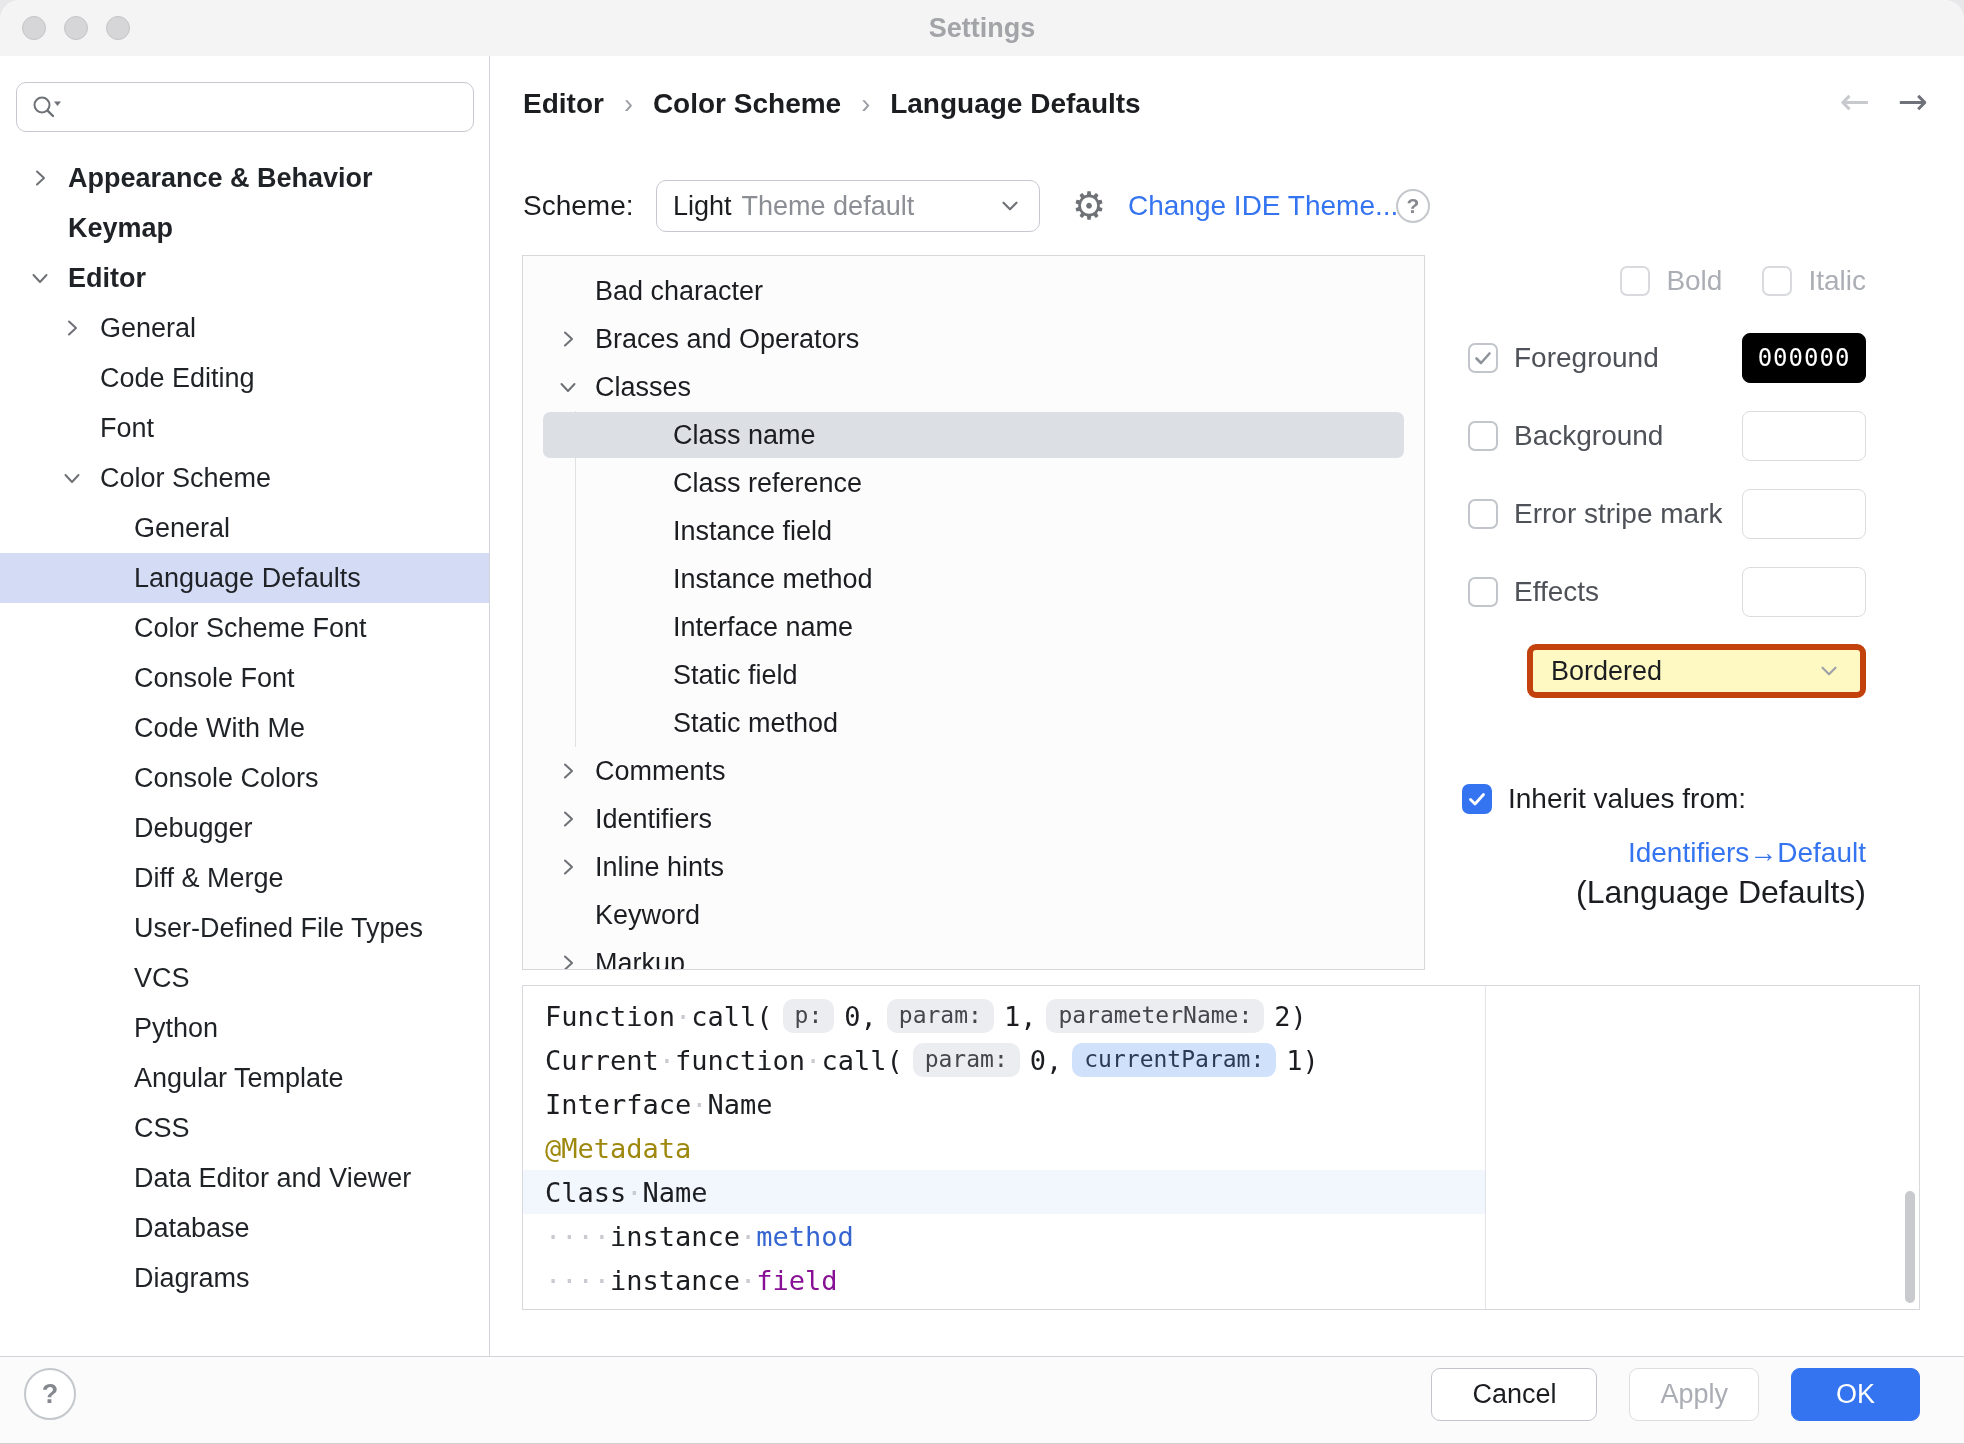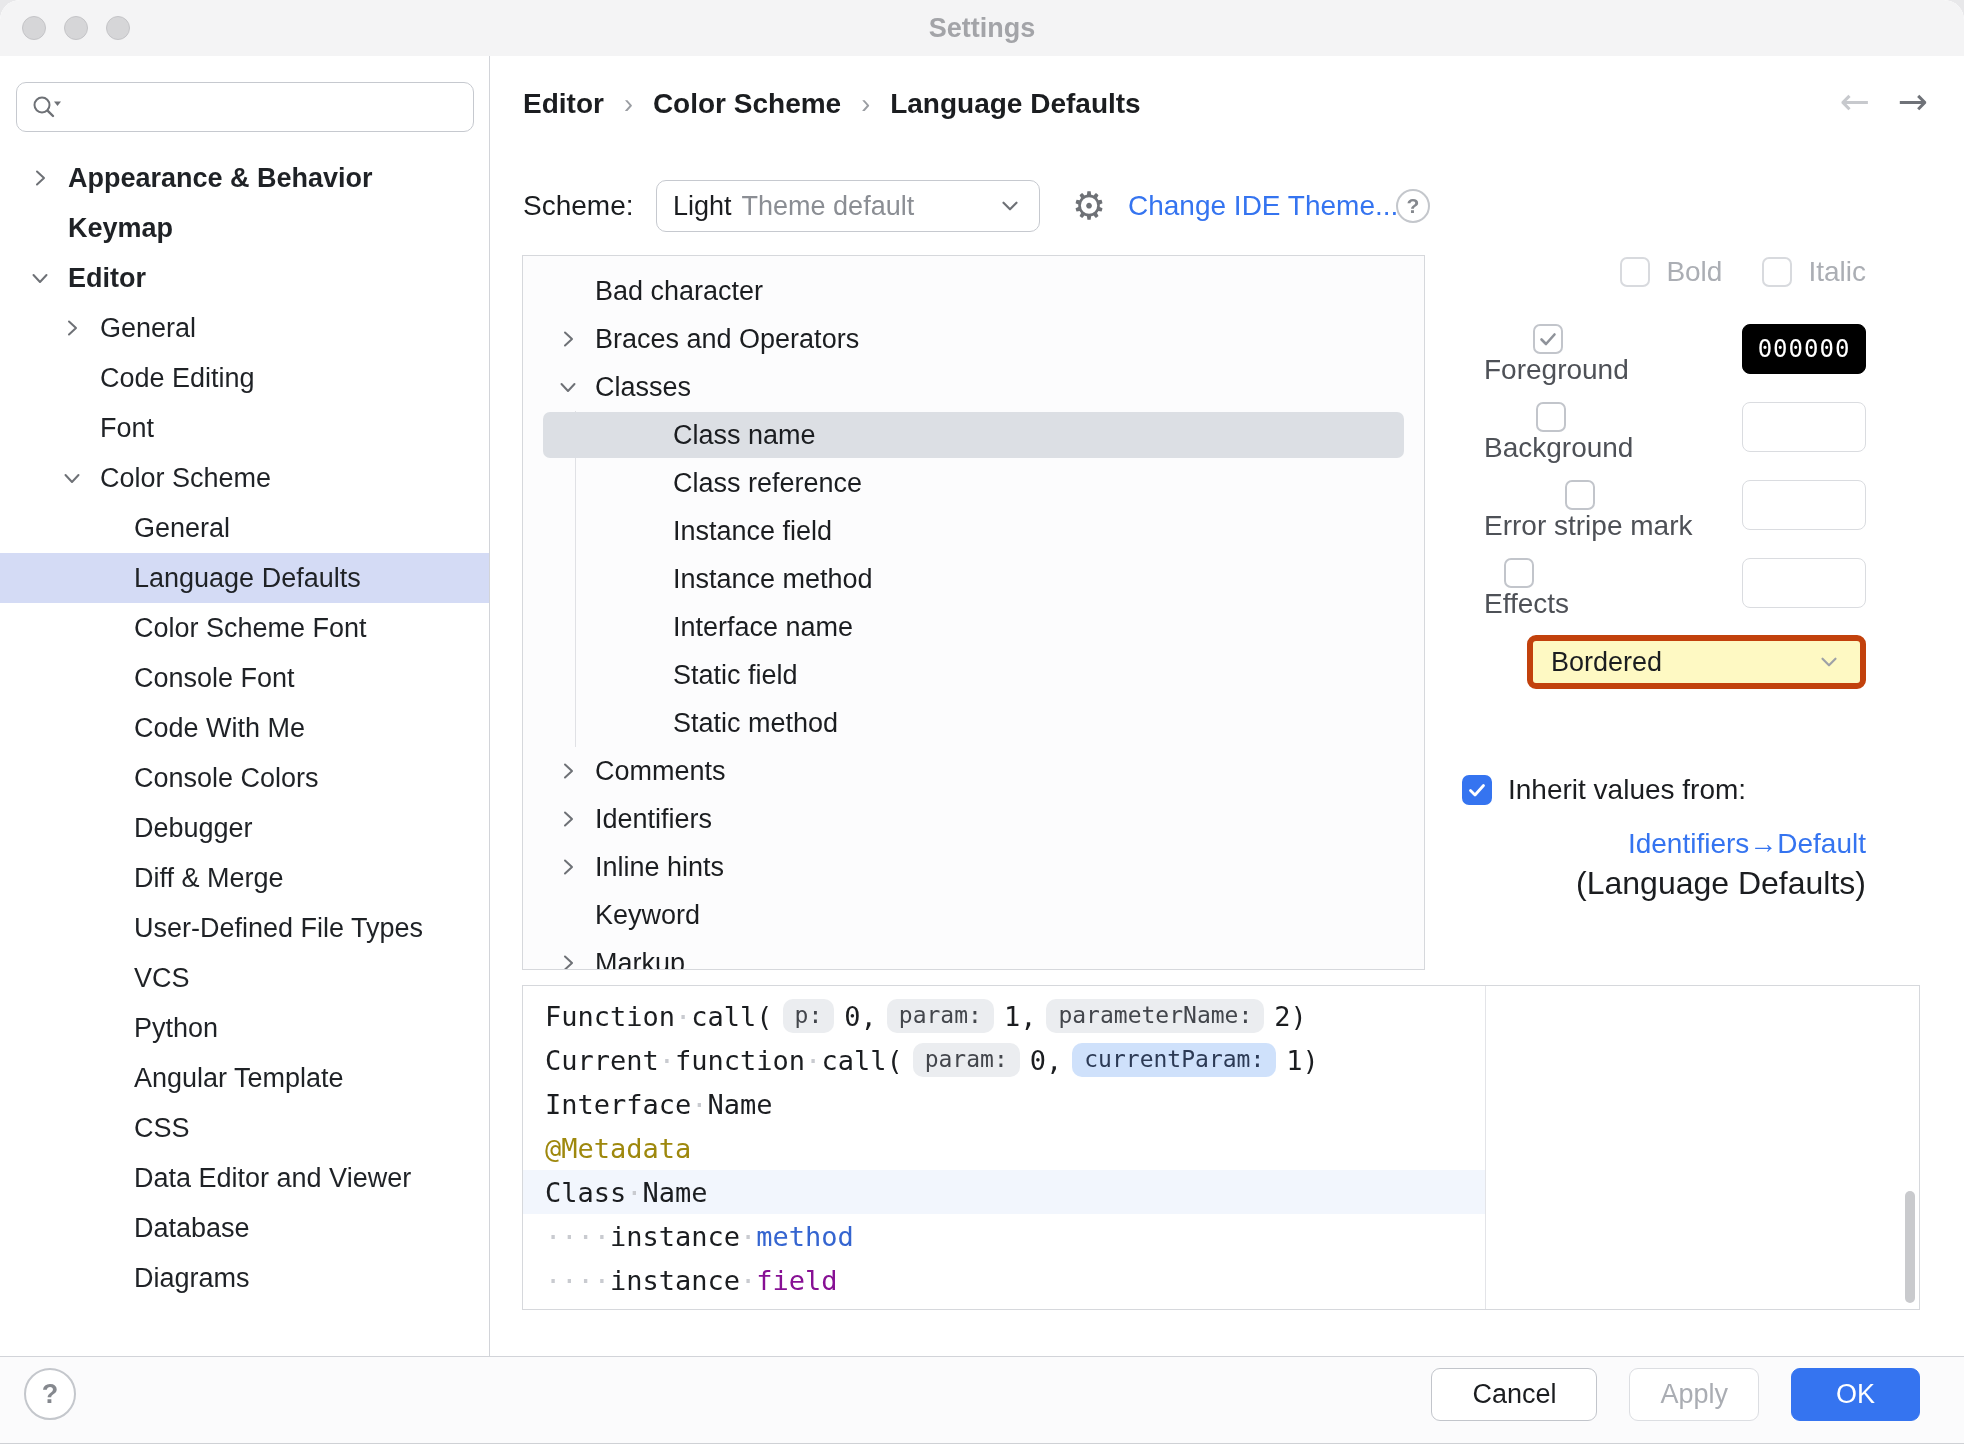"Bold" .options { top: 239px -> 248px }
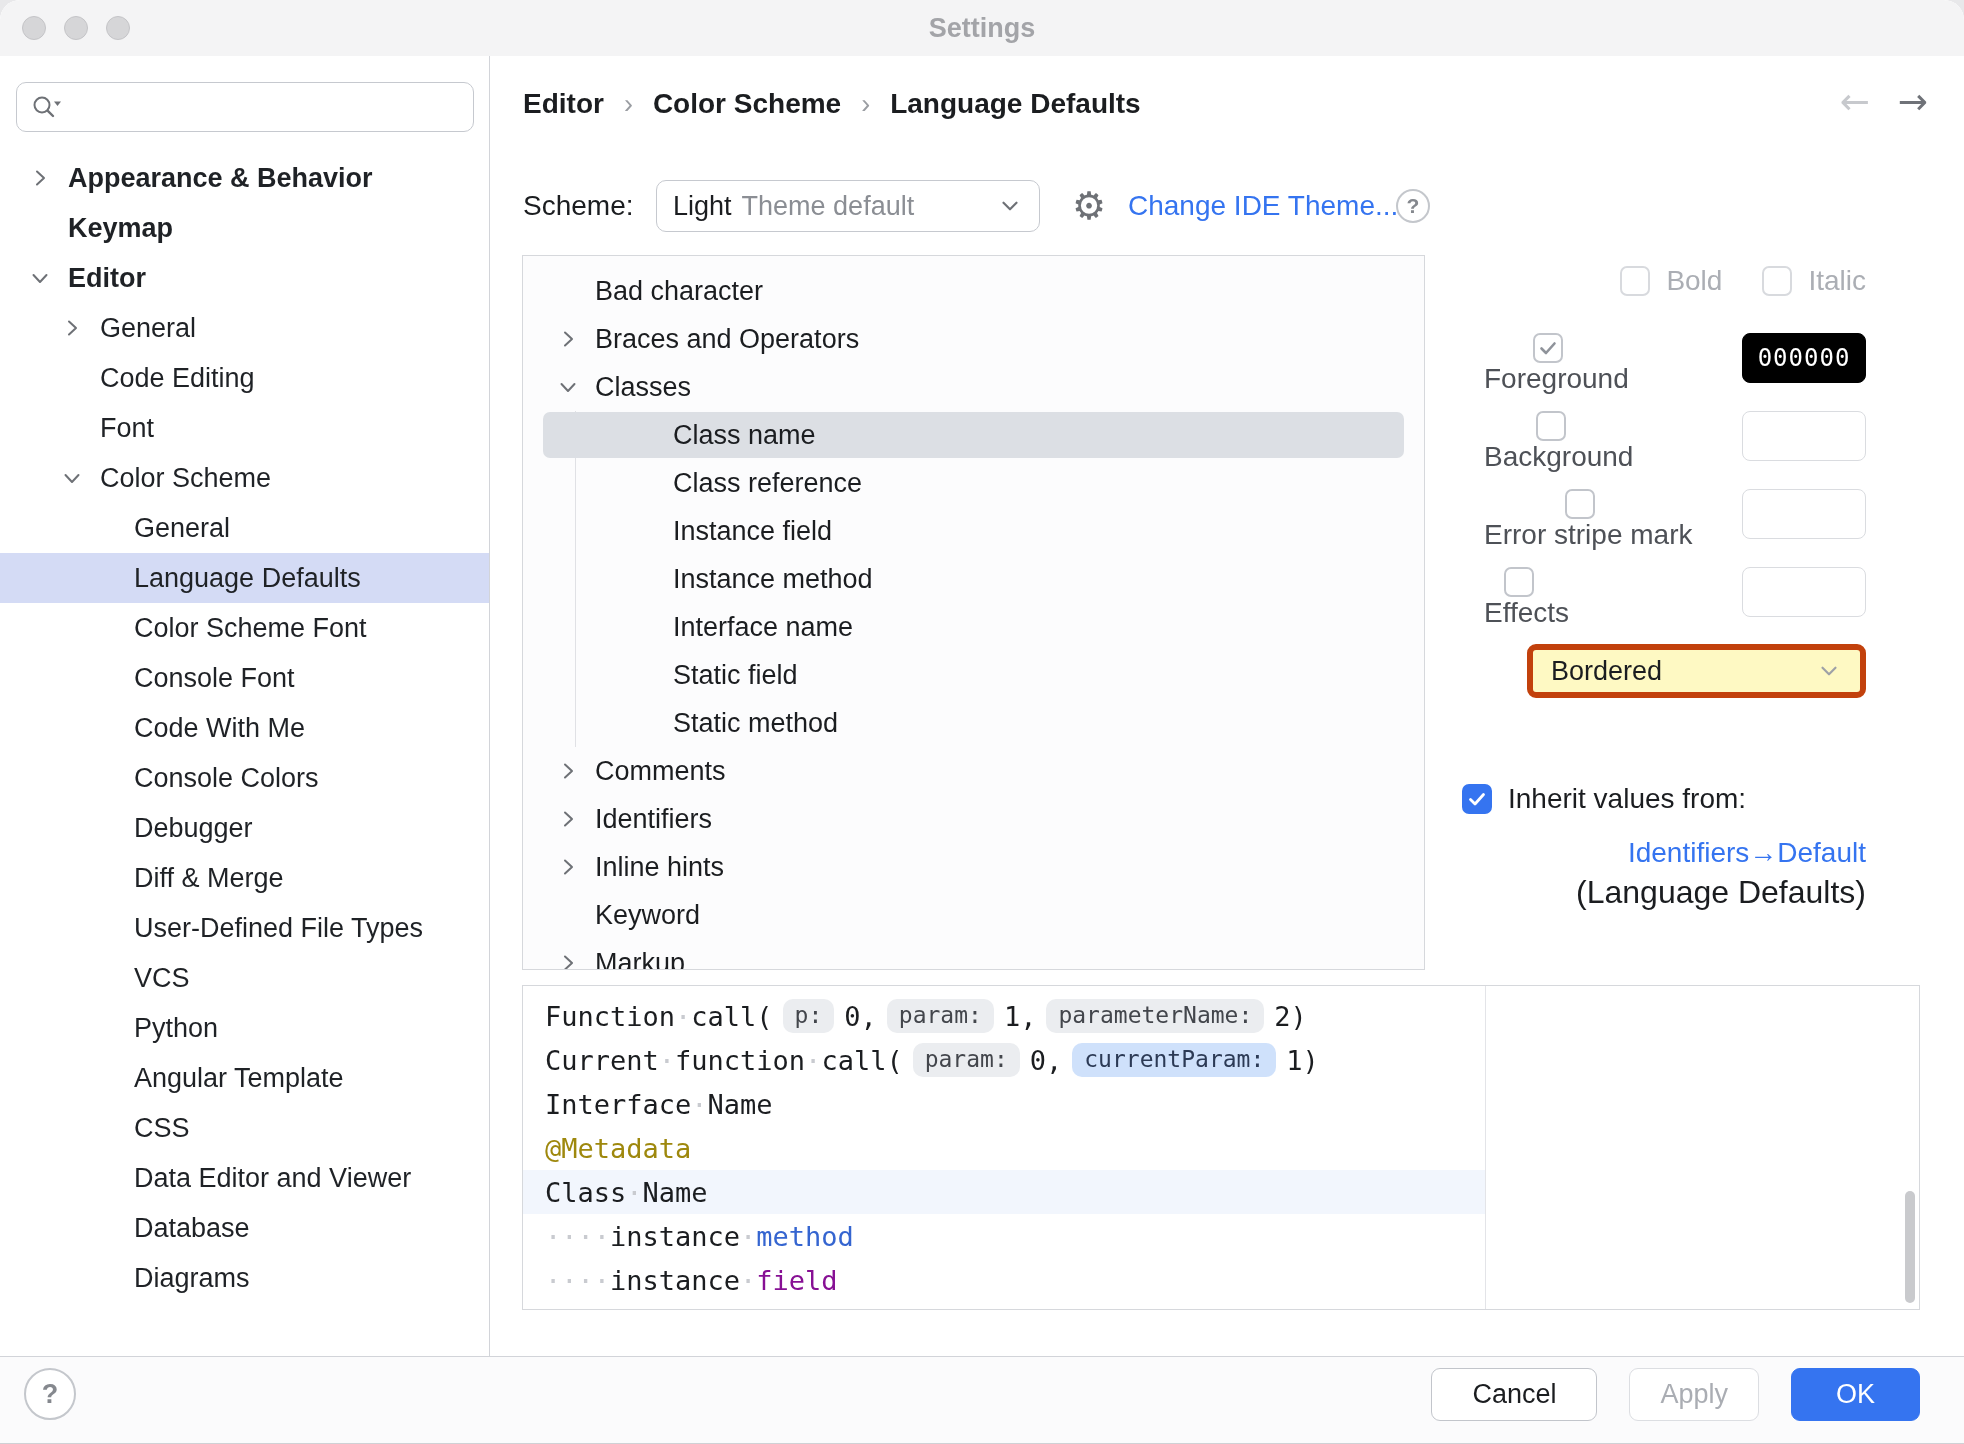"Foreground" .opt-row { flex-direction: column -> none }
